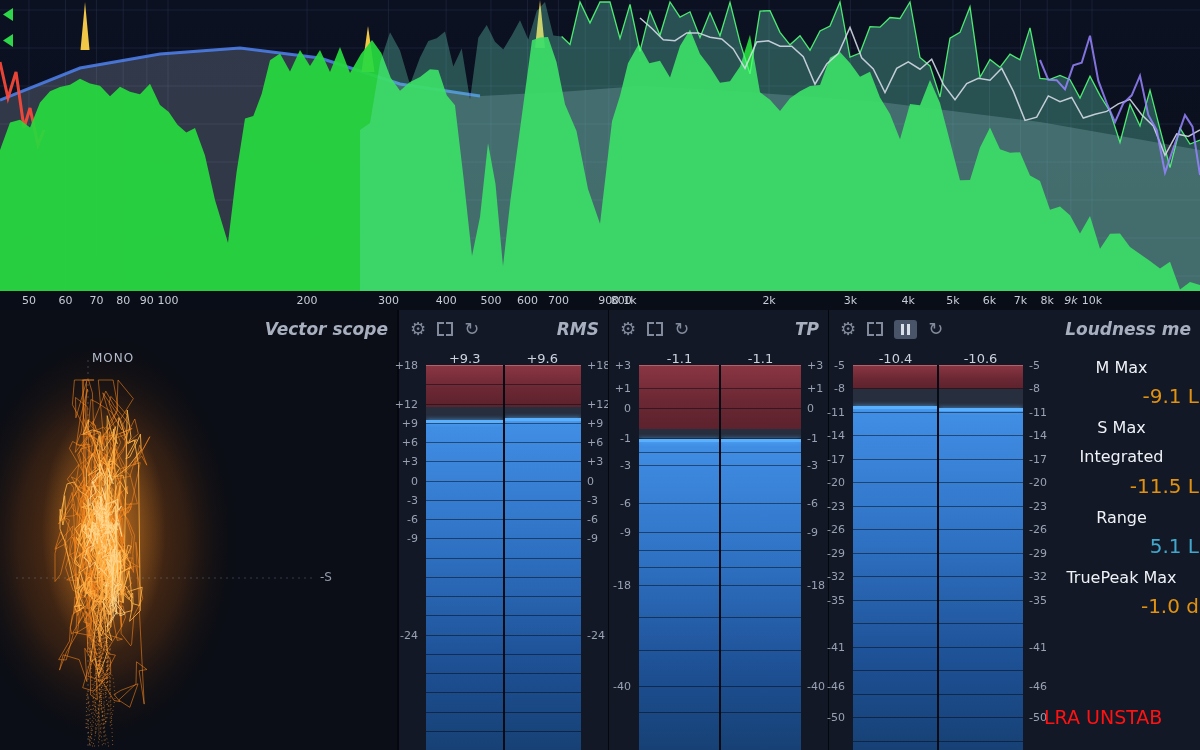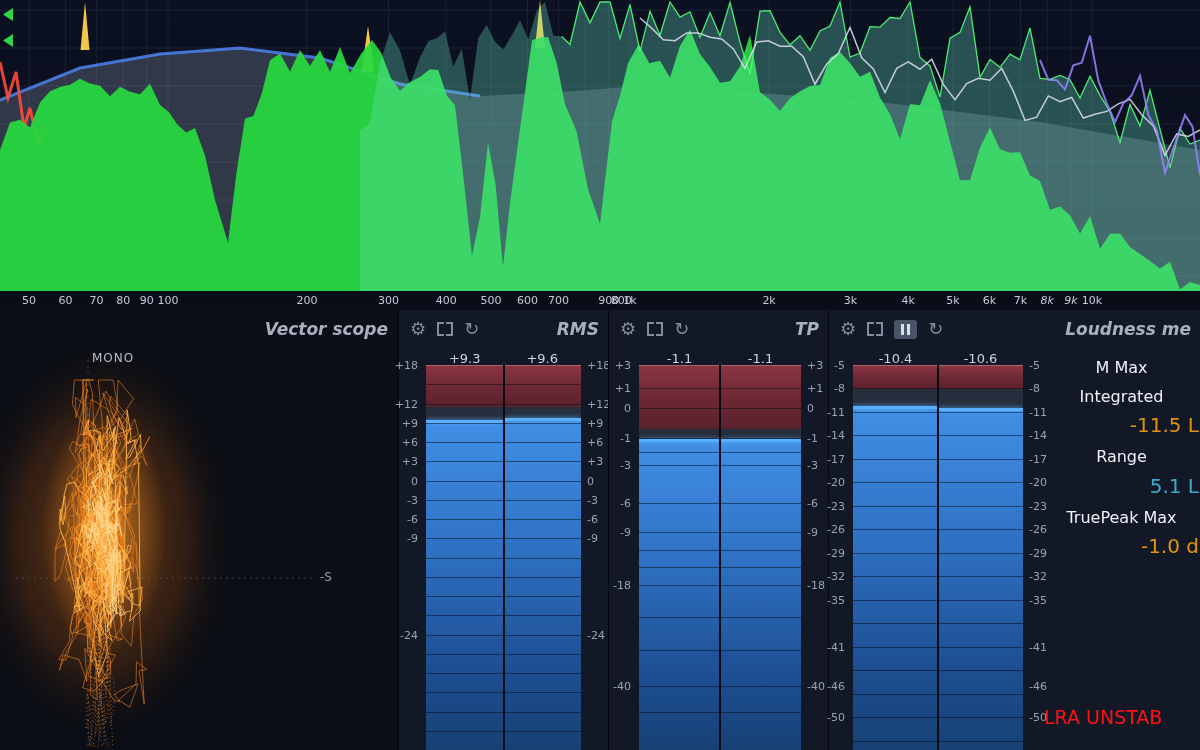"8k" span.freq-label { font-style: italic -> none }
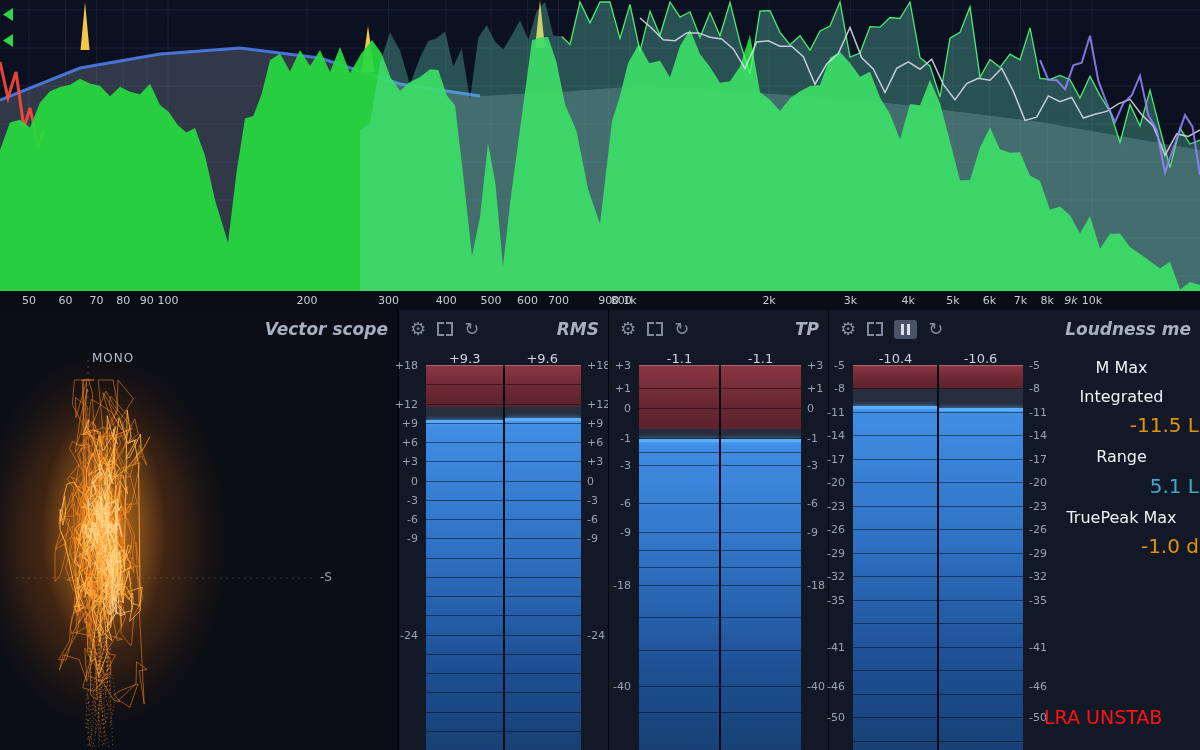"-9.1 L" div.stat-value { html: none -> <div>-9.1 L</div> }
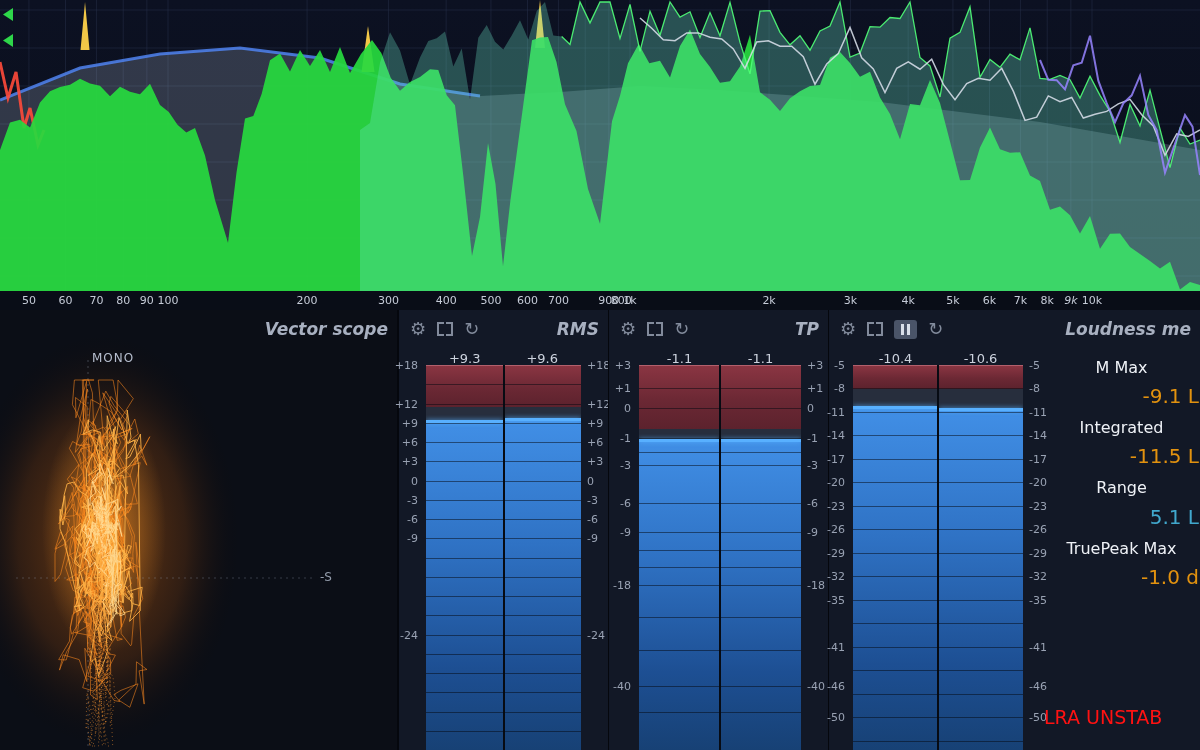"S Max" div.stat-label { html: none -> <div>S Max</div> }
